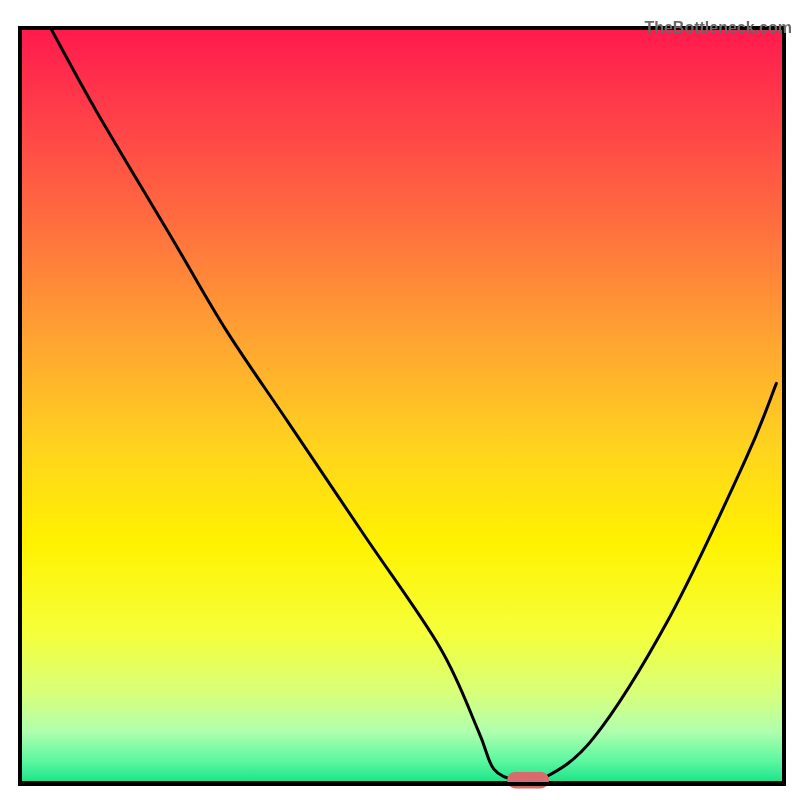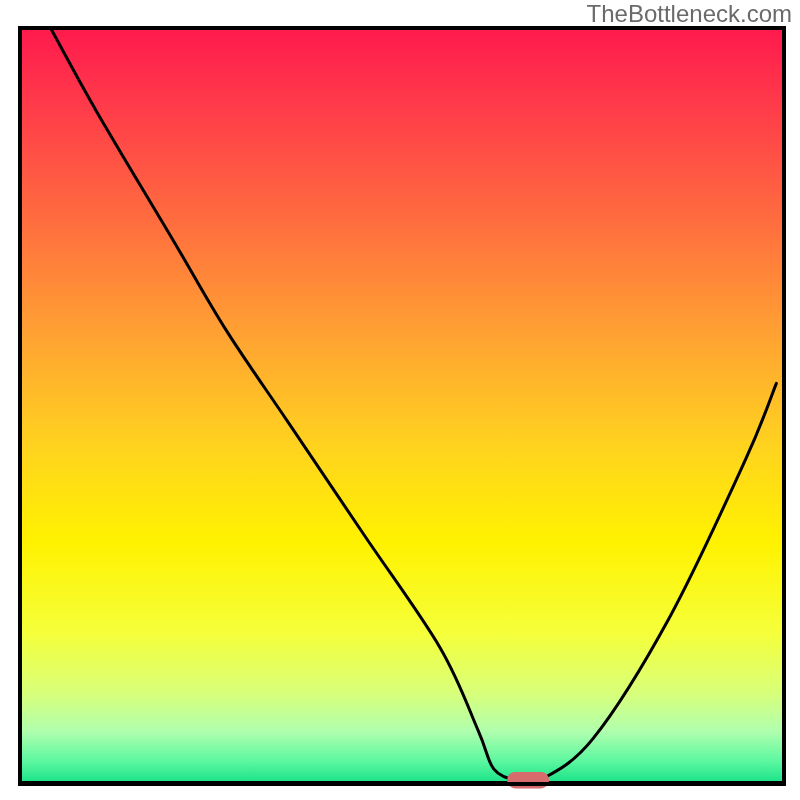"TheBottleneck.com" .watermark { font-size: 24px -> 16px; font-weight: normal -> bold; top: 0 -> 19px }
